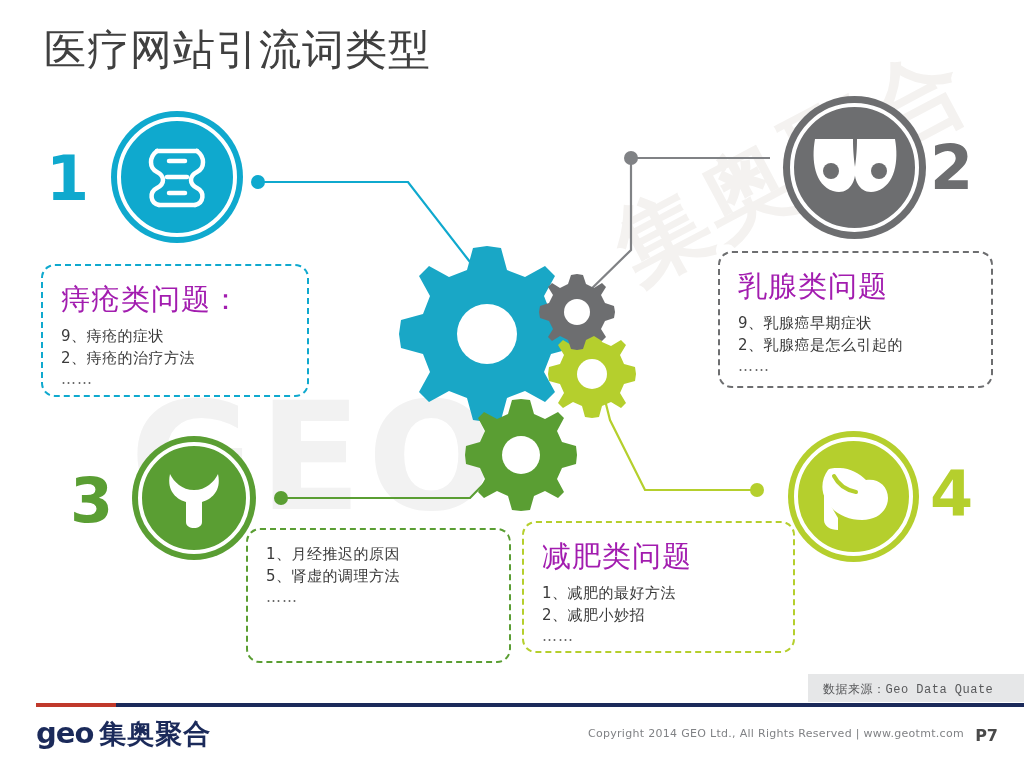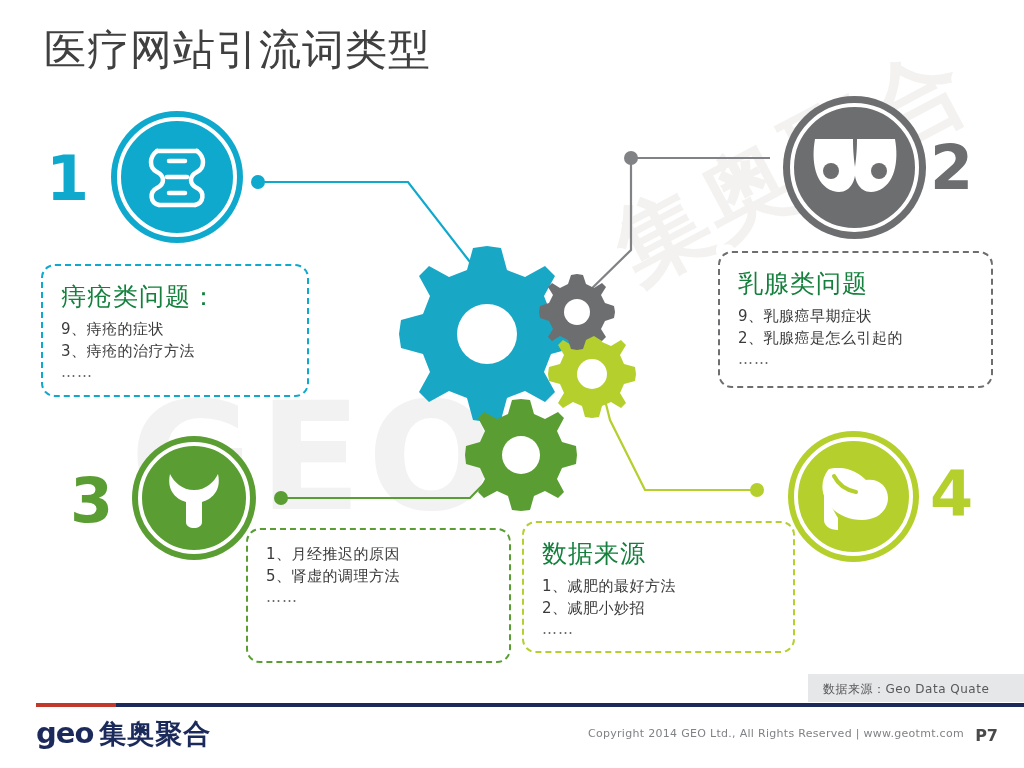"痔疮类问题：" .box .b-title { color: #15803d -> #a21caf; font-size: 25px -> 29px }
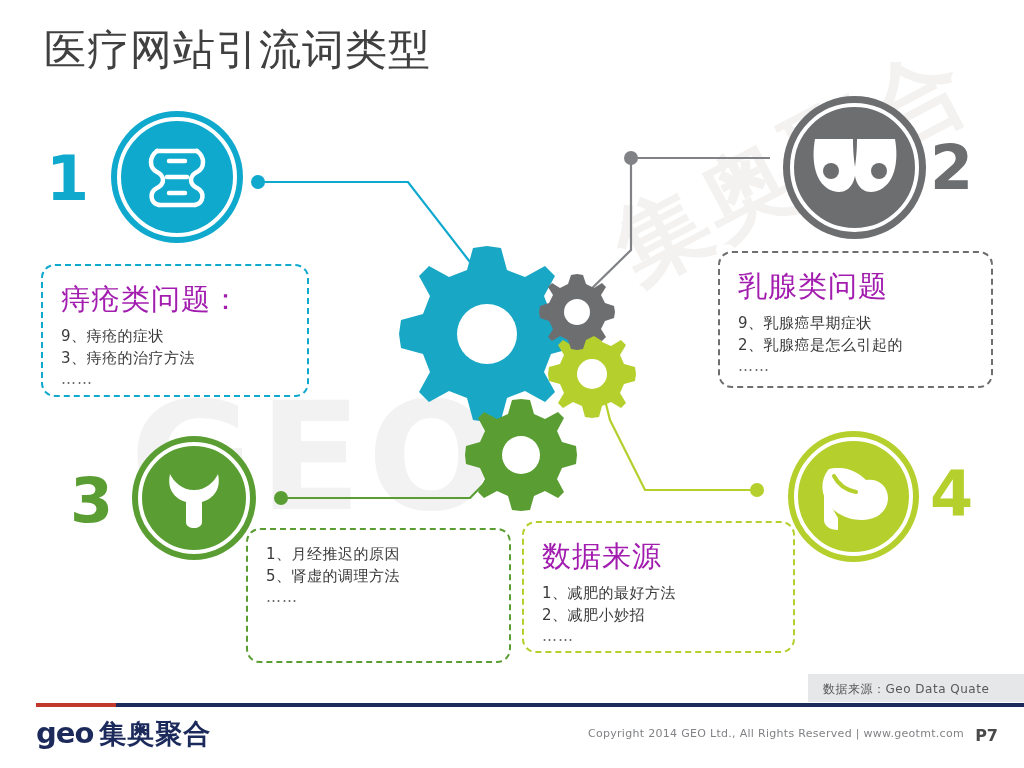"3、痔疮的治疗方法" div.b-line { text: 3 -> 2 }
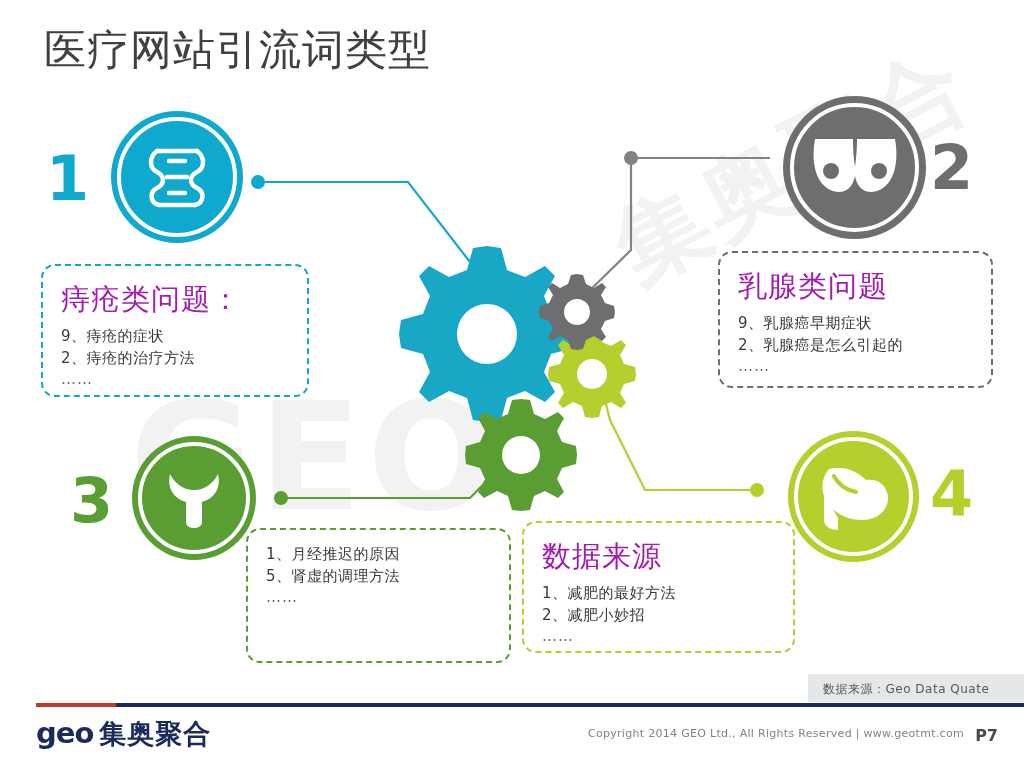"数据来源" div.b-title { text: 数据来源 -> 减肥类问题 }
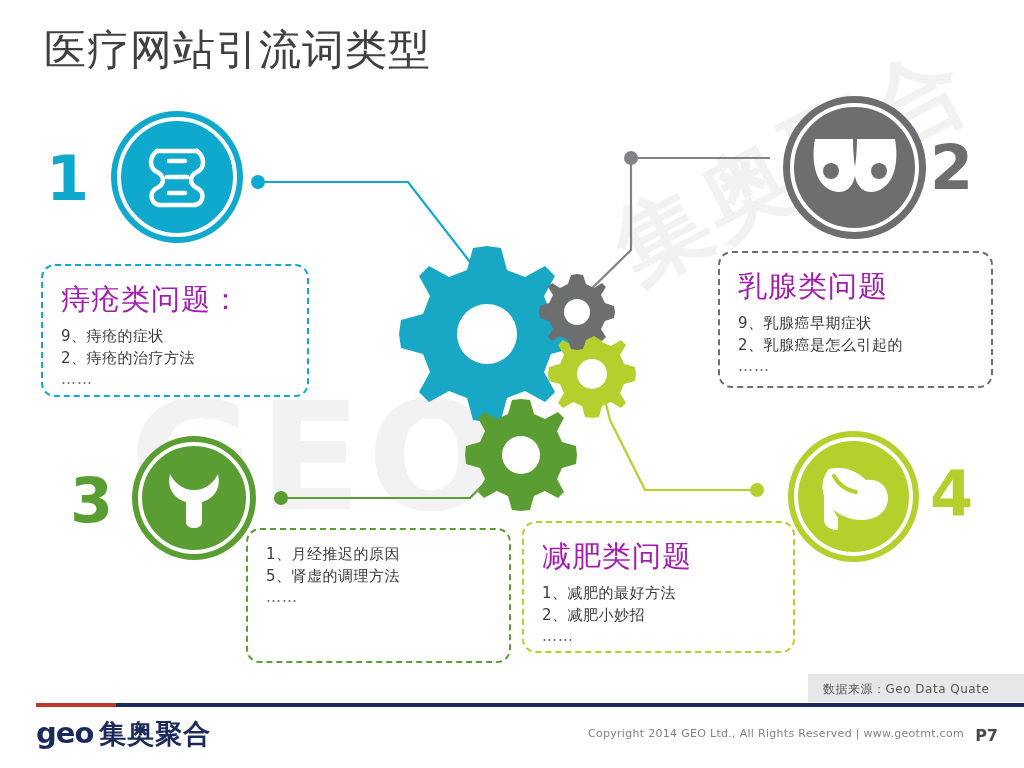"数据来源：Geo Data Quate" .src-text { font-family: none -> Liberation Mono, monospace }
